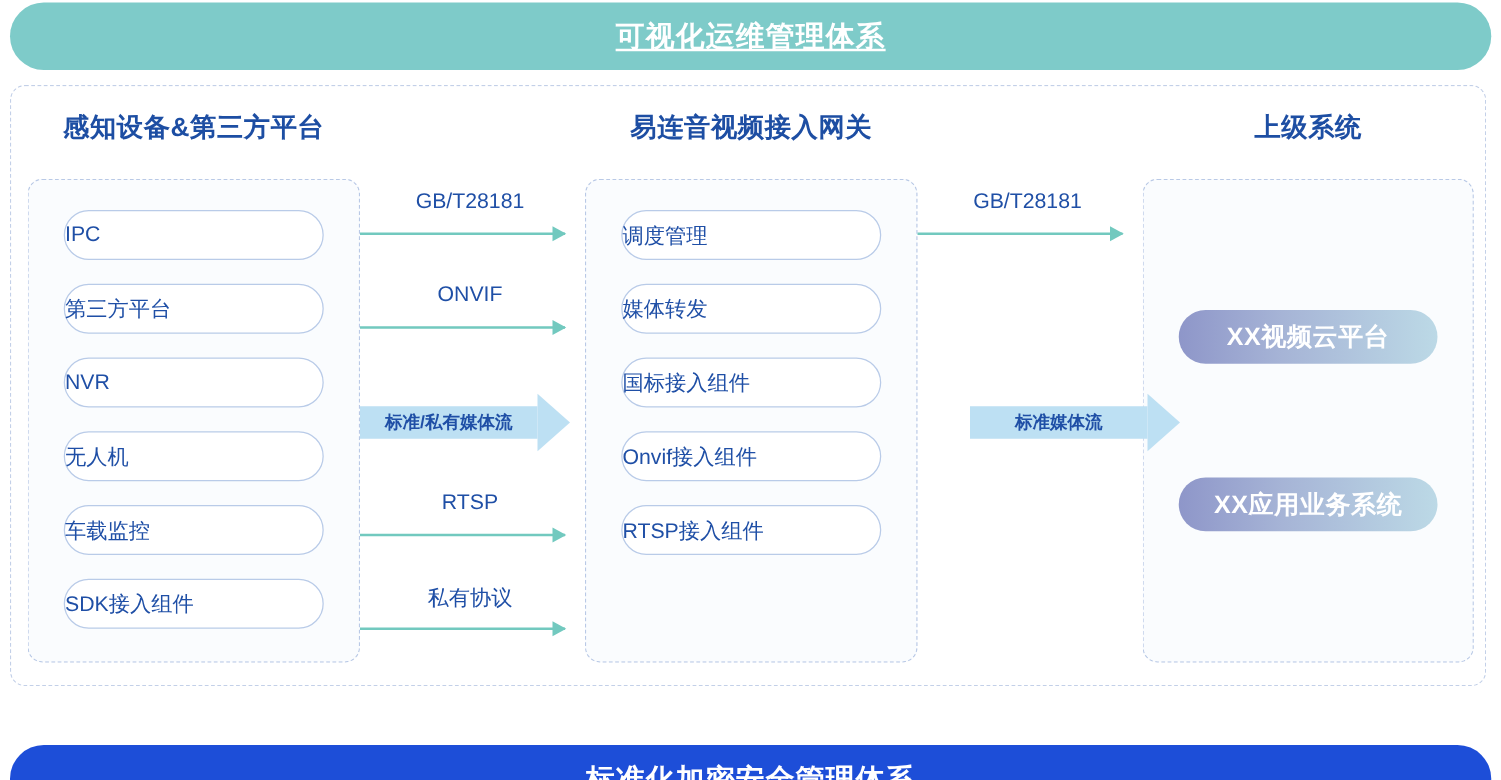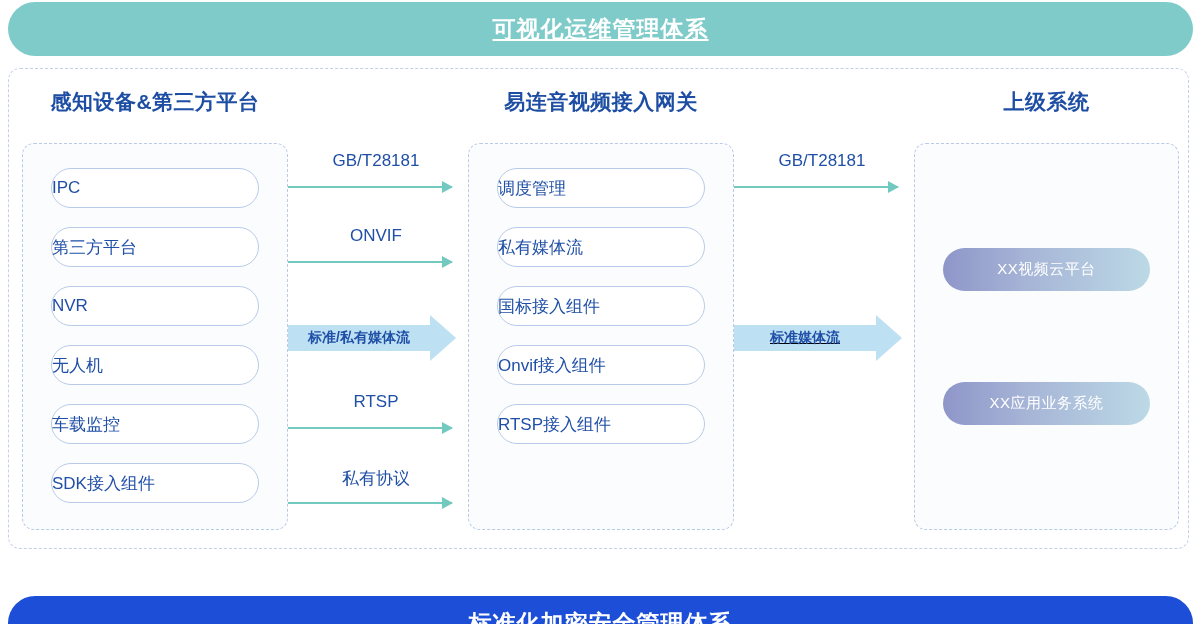"私有媒体流" span { text: 私有媒体流 -> 媒体转发 }
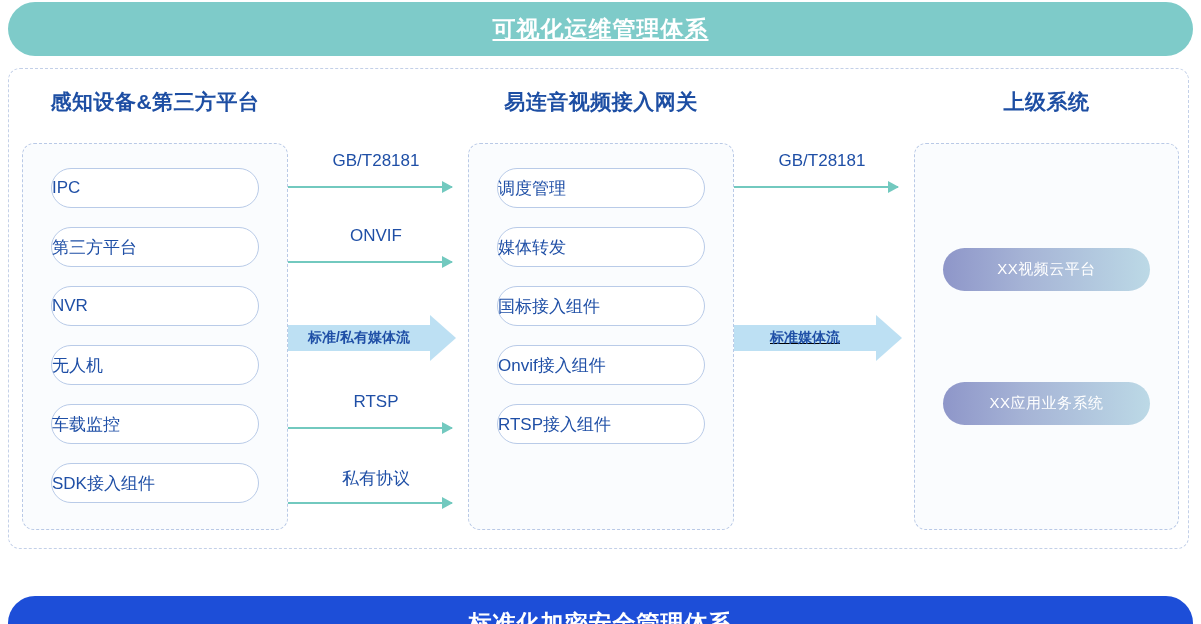"XX视频云平台" .pill-grad { font-size: 15px -> 20px; font-weight: none -> bold }
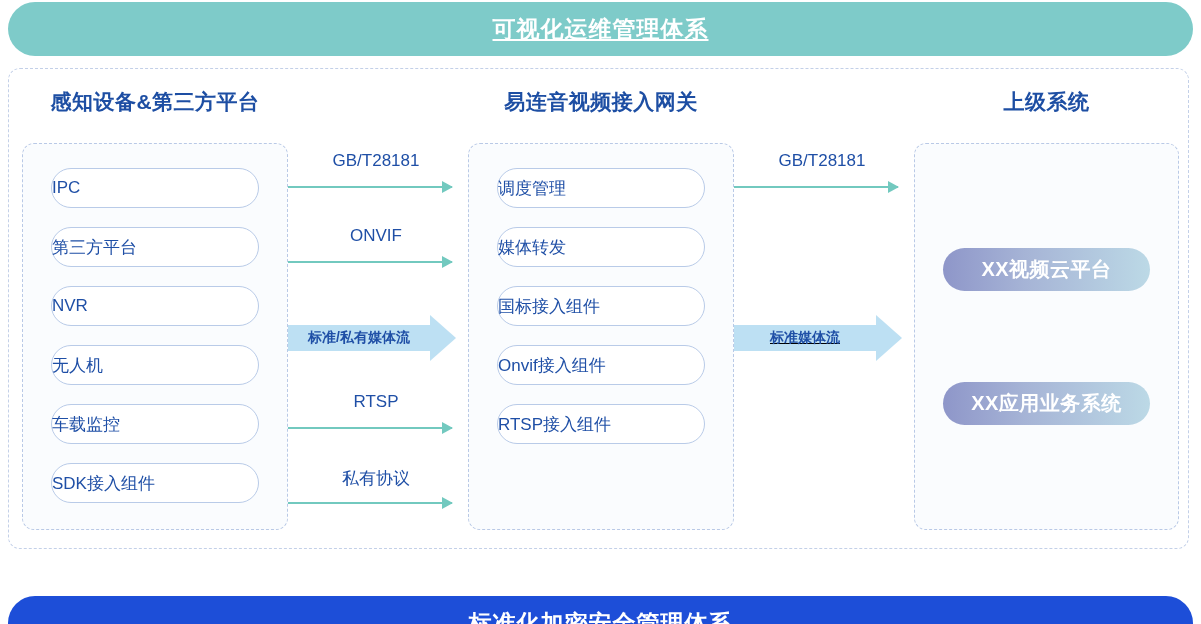"标准媒体流" div.arrow-block { left: 734px -> 776px; text-decoration: underline -> none }
